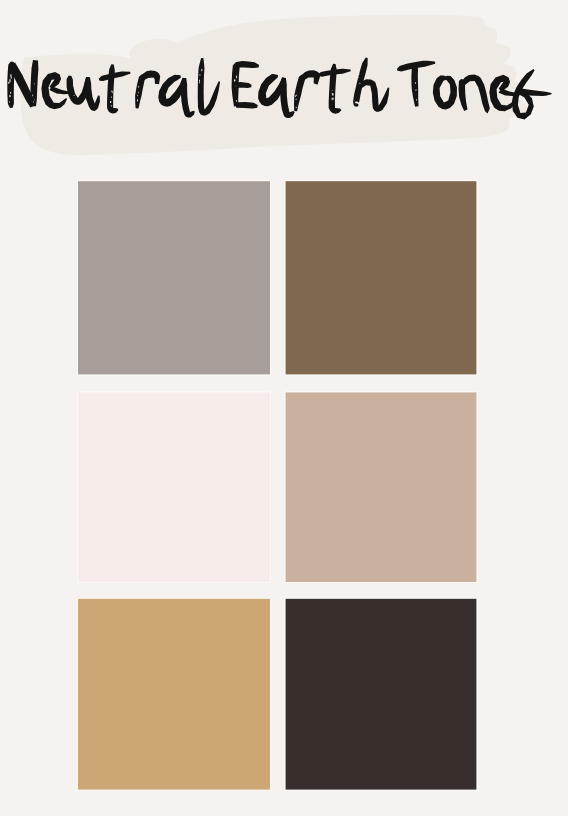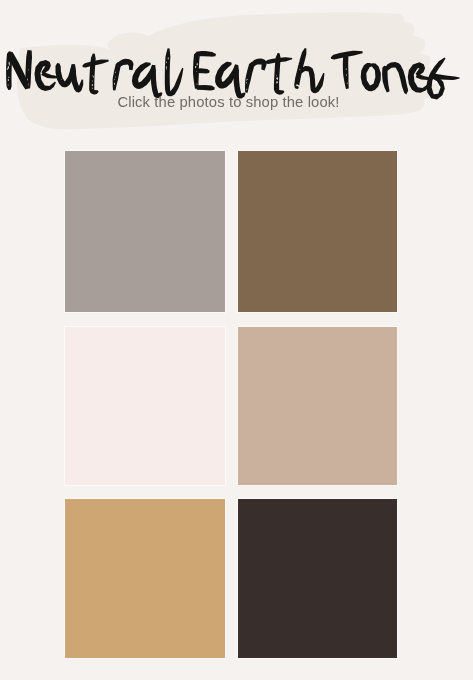"Click the photos to shop" div.subtitle { html: <div>Click the photos to shop the look!</div> -> none }
